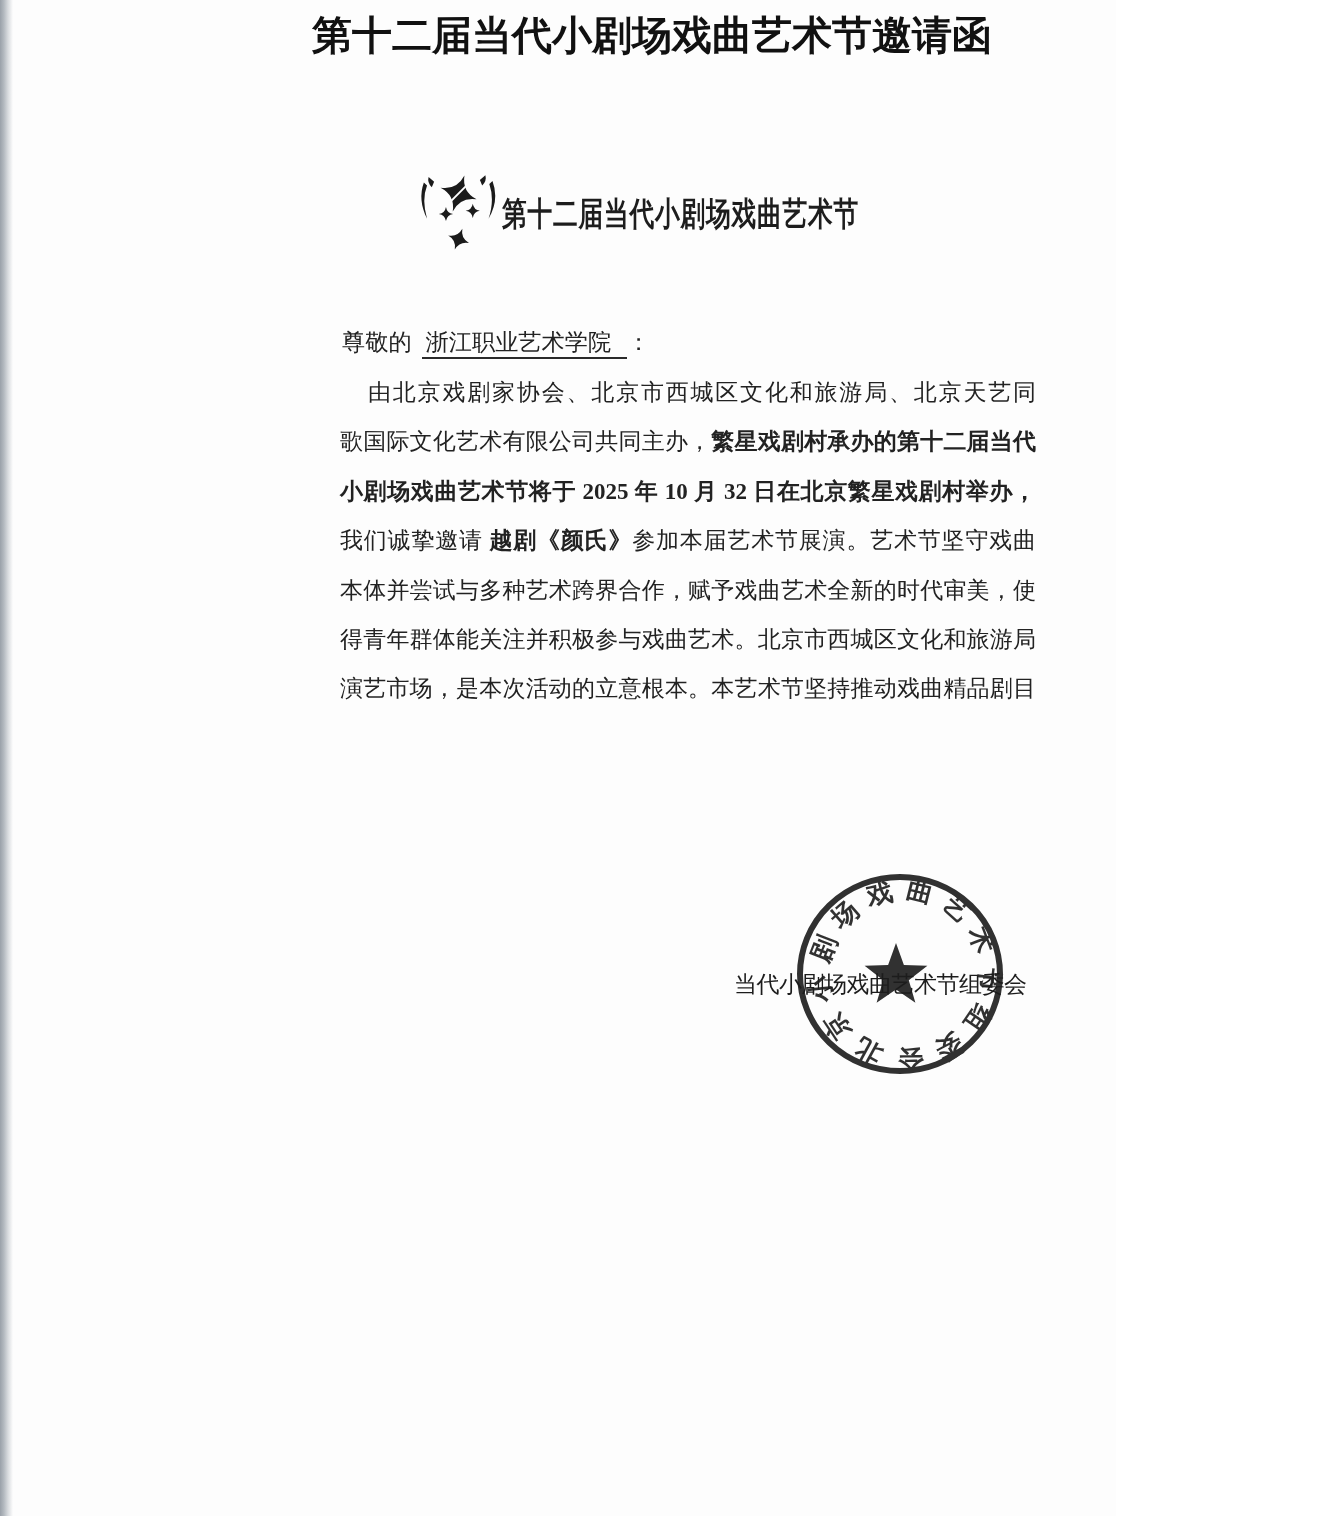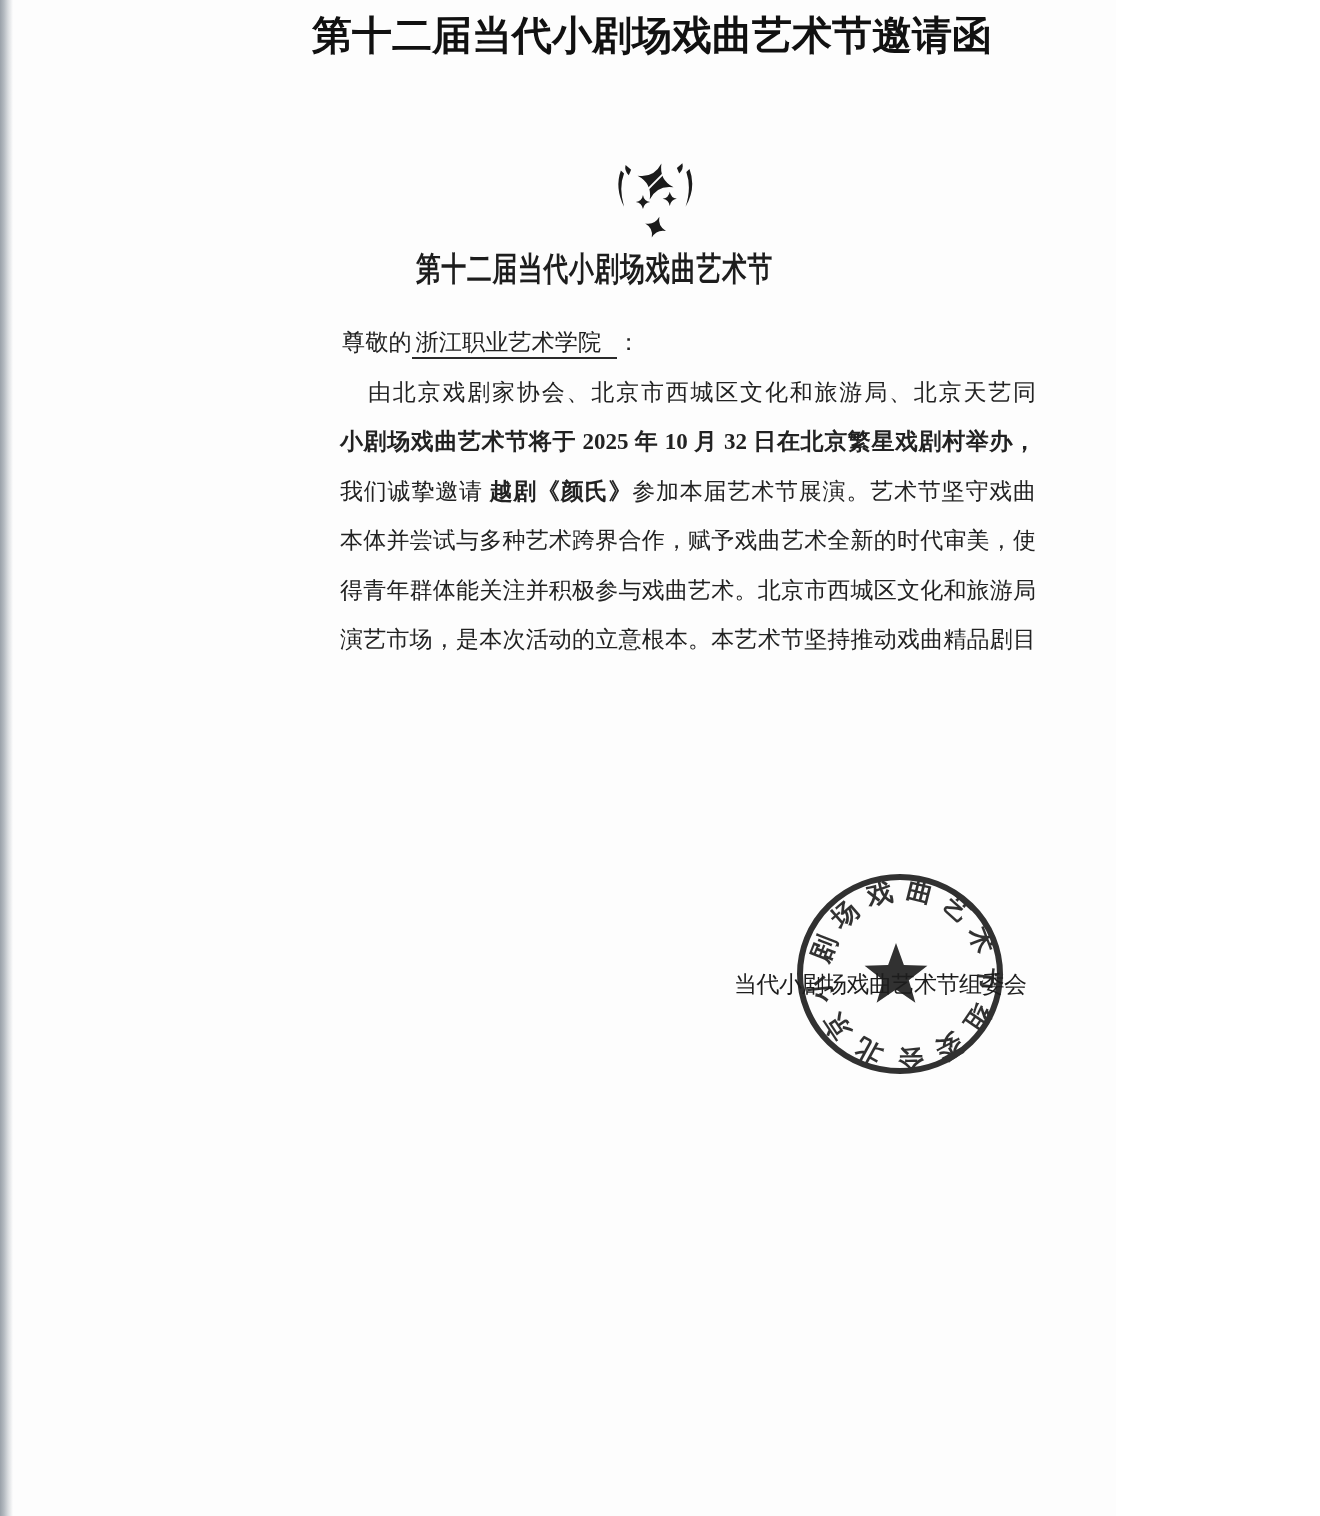"第十二届当代小剧场戏曲艺术节" .logo-row { flex-direction: column -> none; top: 161px -> 173px }
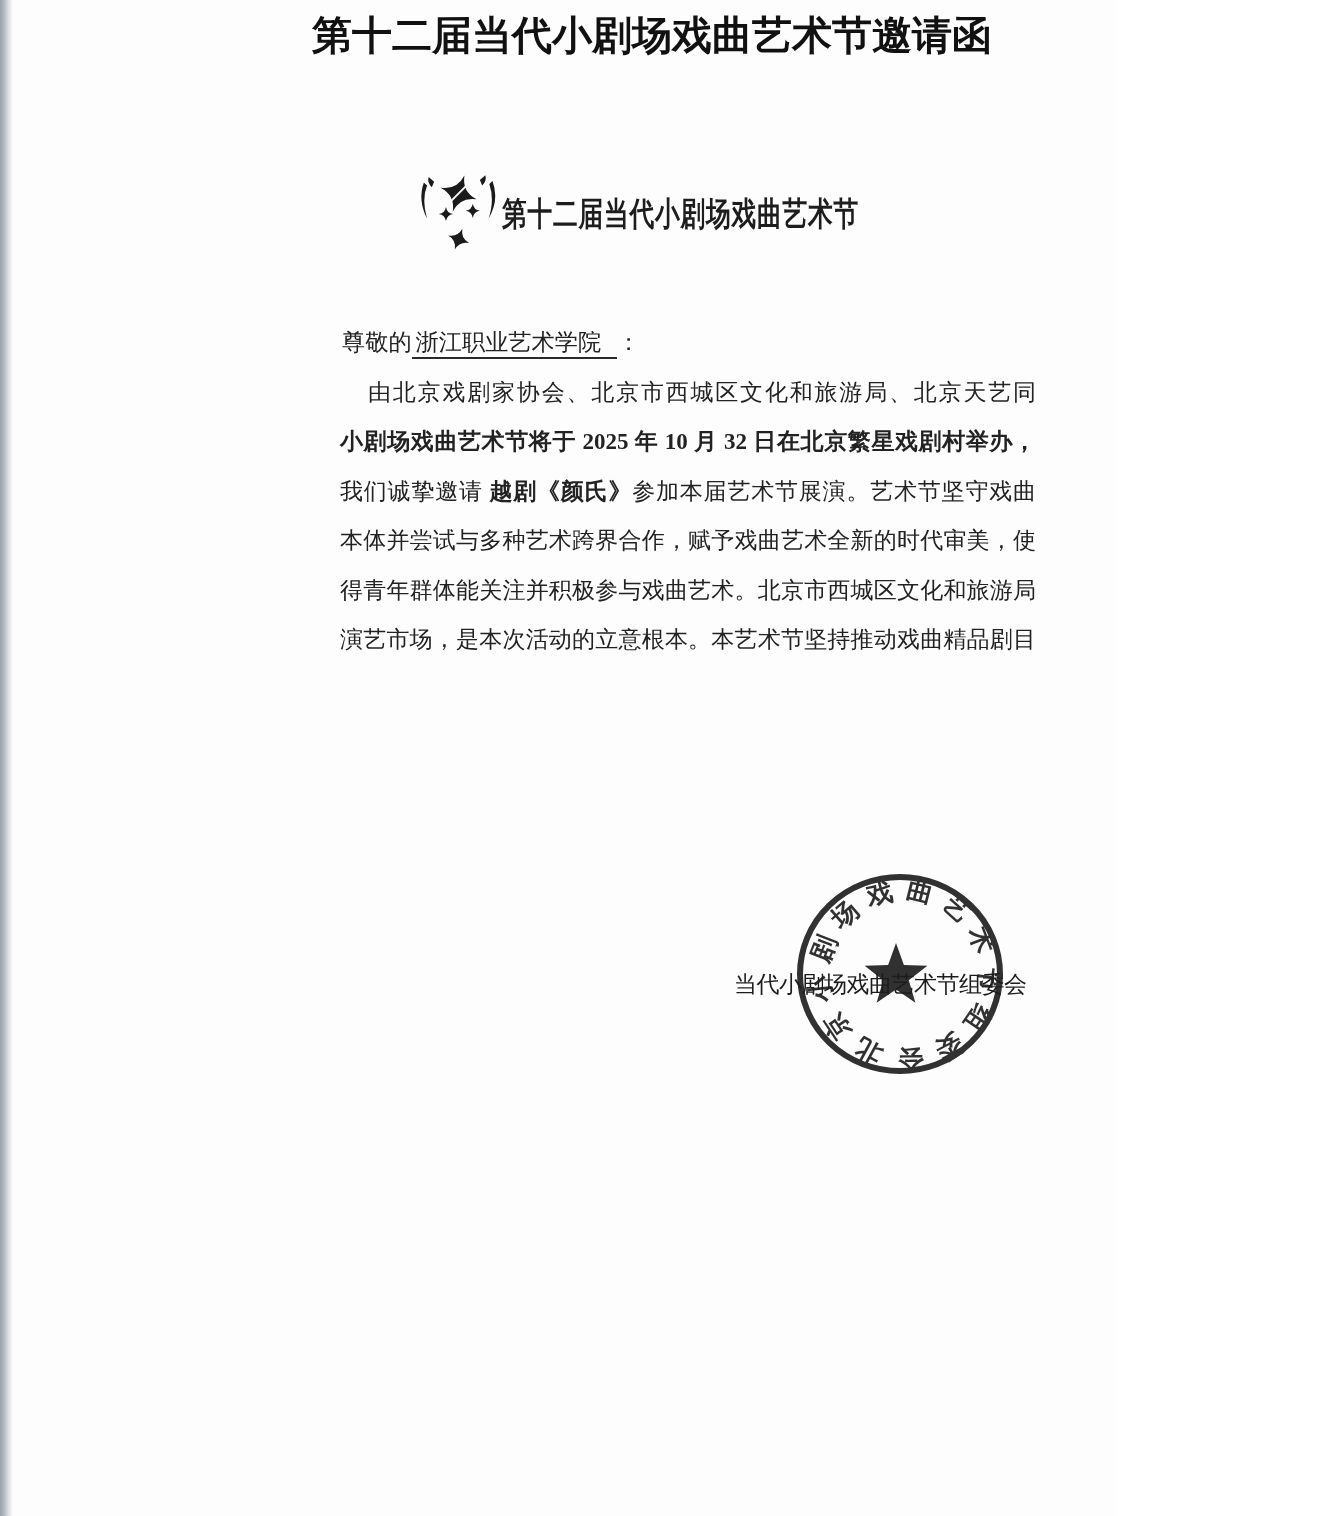"浙江职业艺术学院" .recipient { margin-left: none -> 10px }
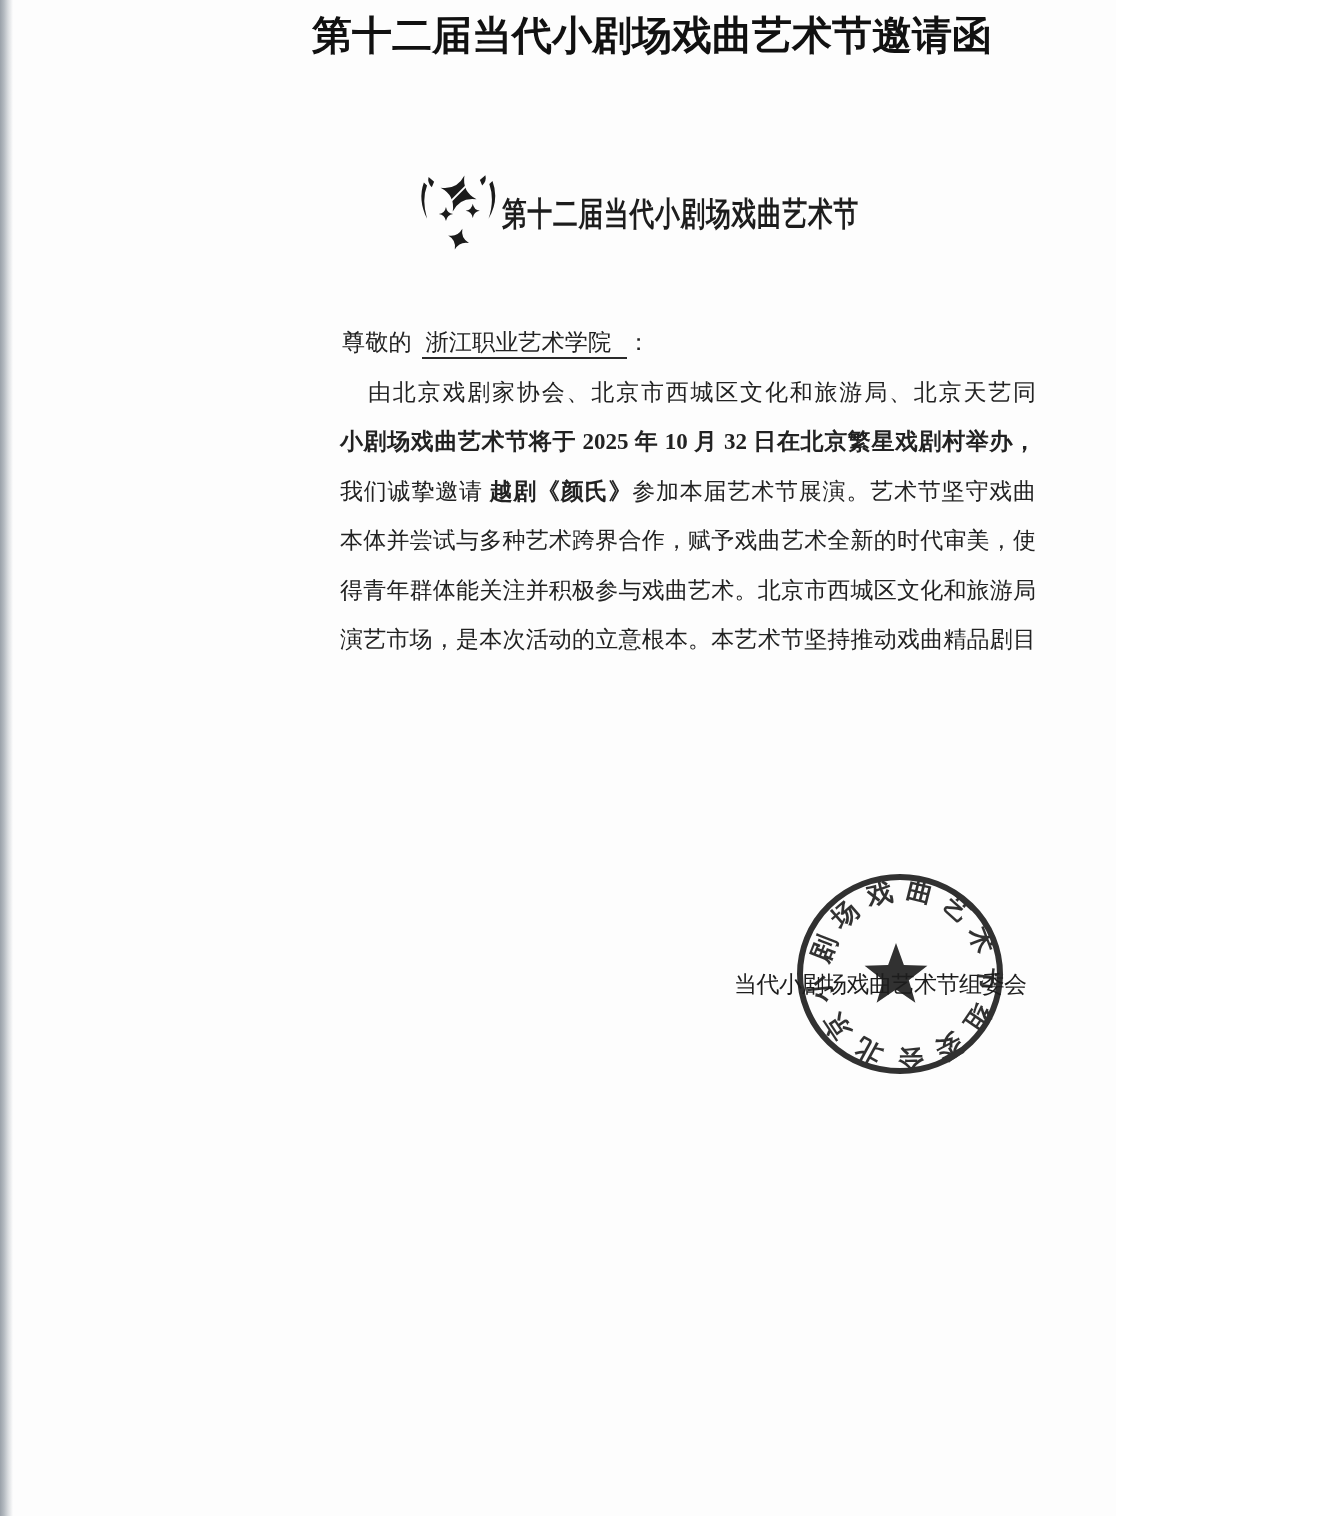"歌国际文化艺术有限公司共同主办，繁星戏剧村承办的第十二届当代" div.body-line { html: none -> <div><span>歌国际文化艺术有限公司共同主办，</span><span>繁星戏剧村承办的第十二届当代</span></div> }
